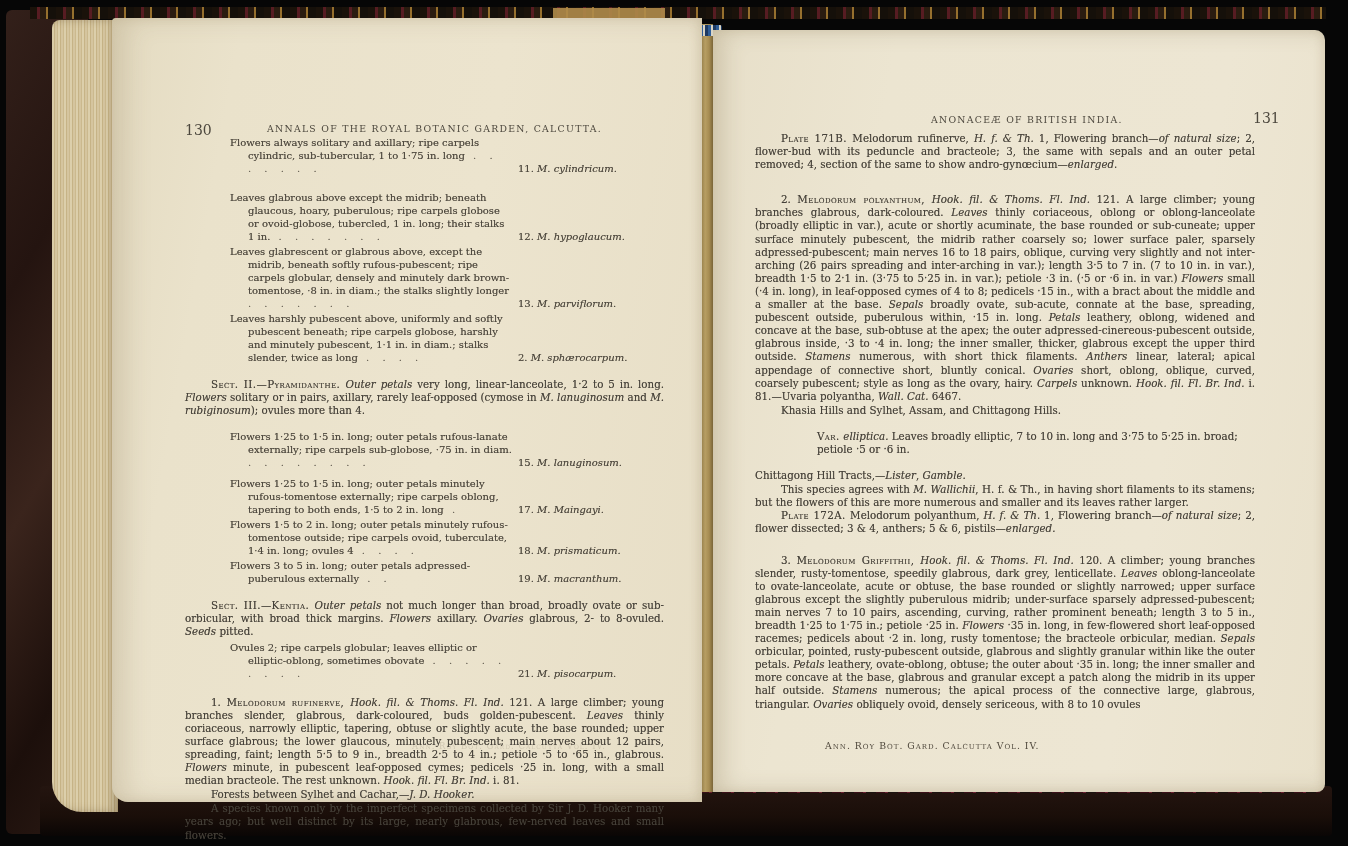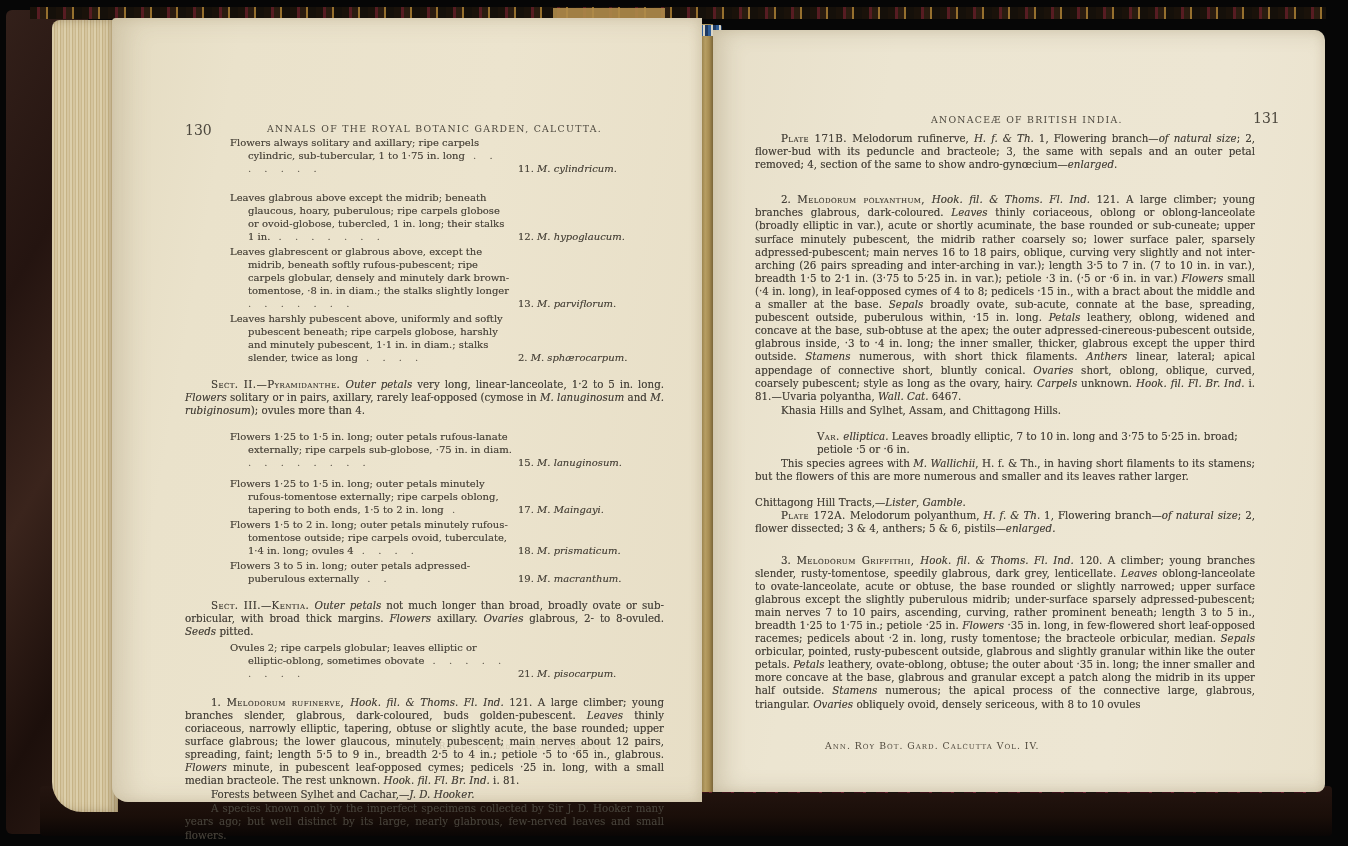"This species agrees with M." div.blk { order: before "Chittagong Hill Tracts,—Lister, Gamble." -> after "Chittagong Hill Tracts,—Lister, Gamble." }
